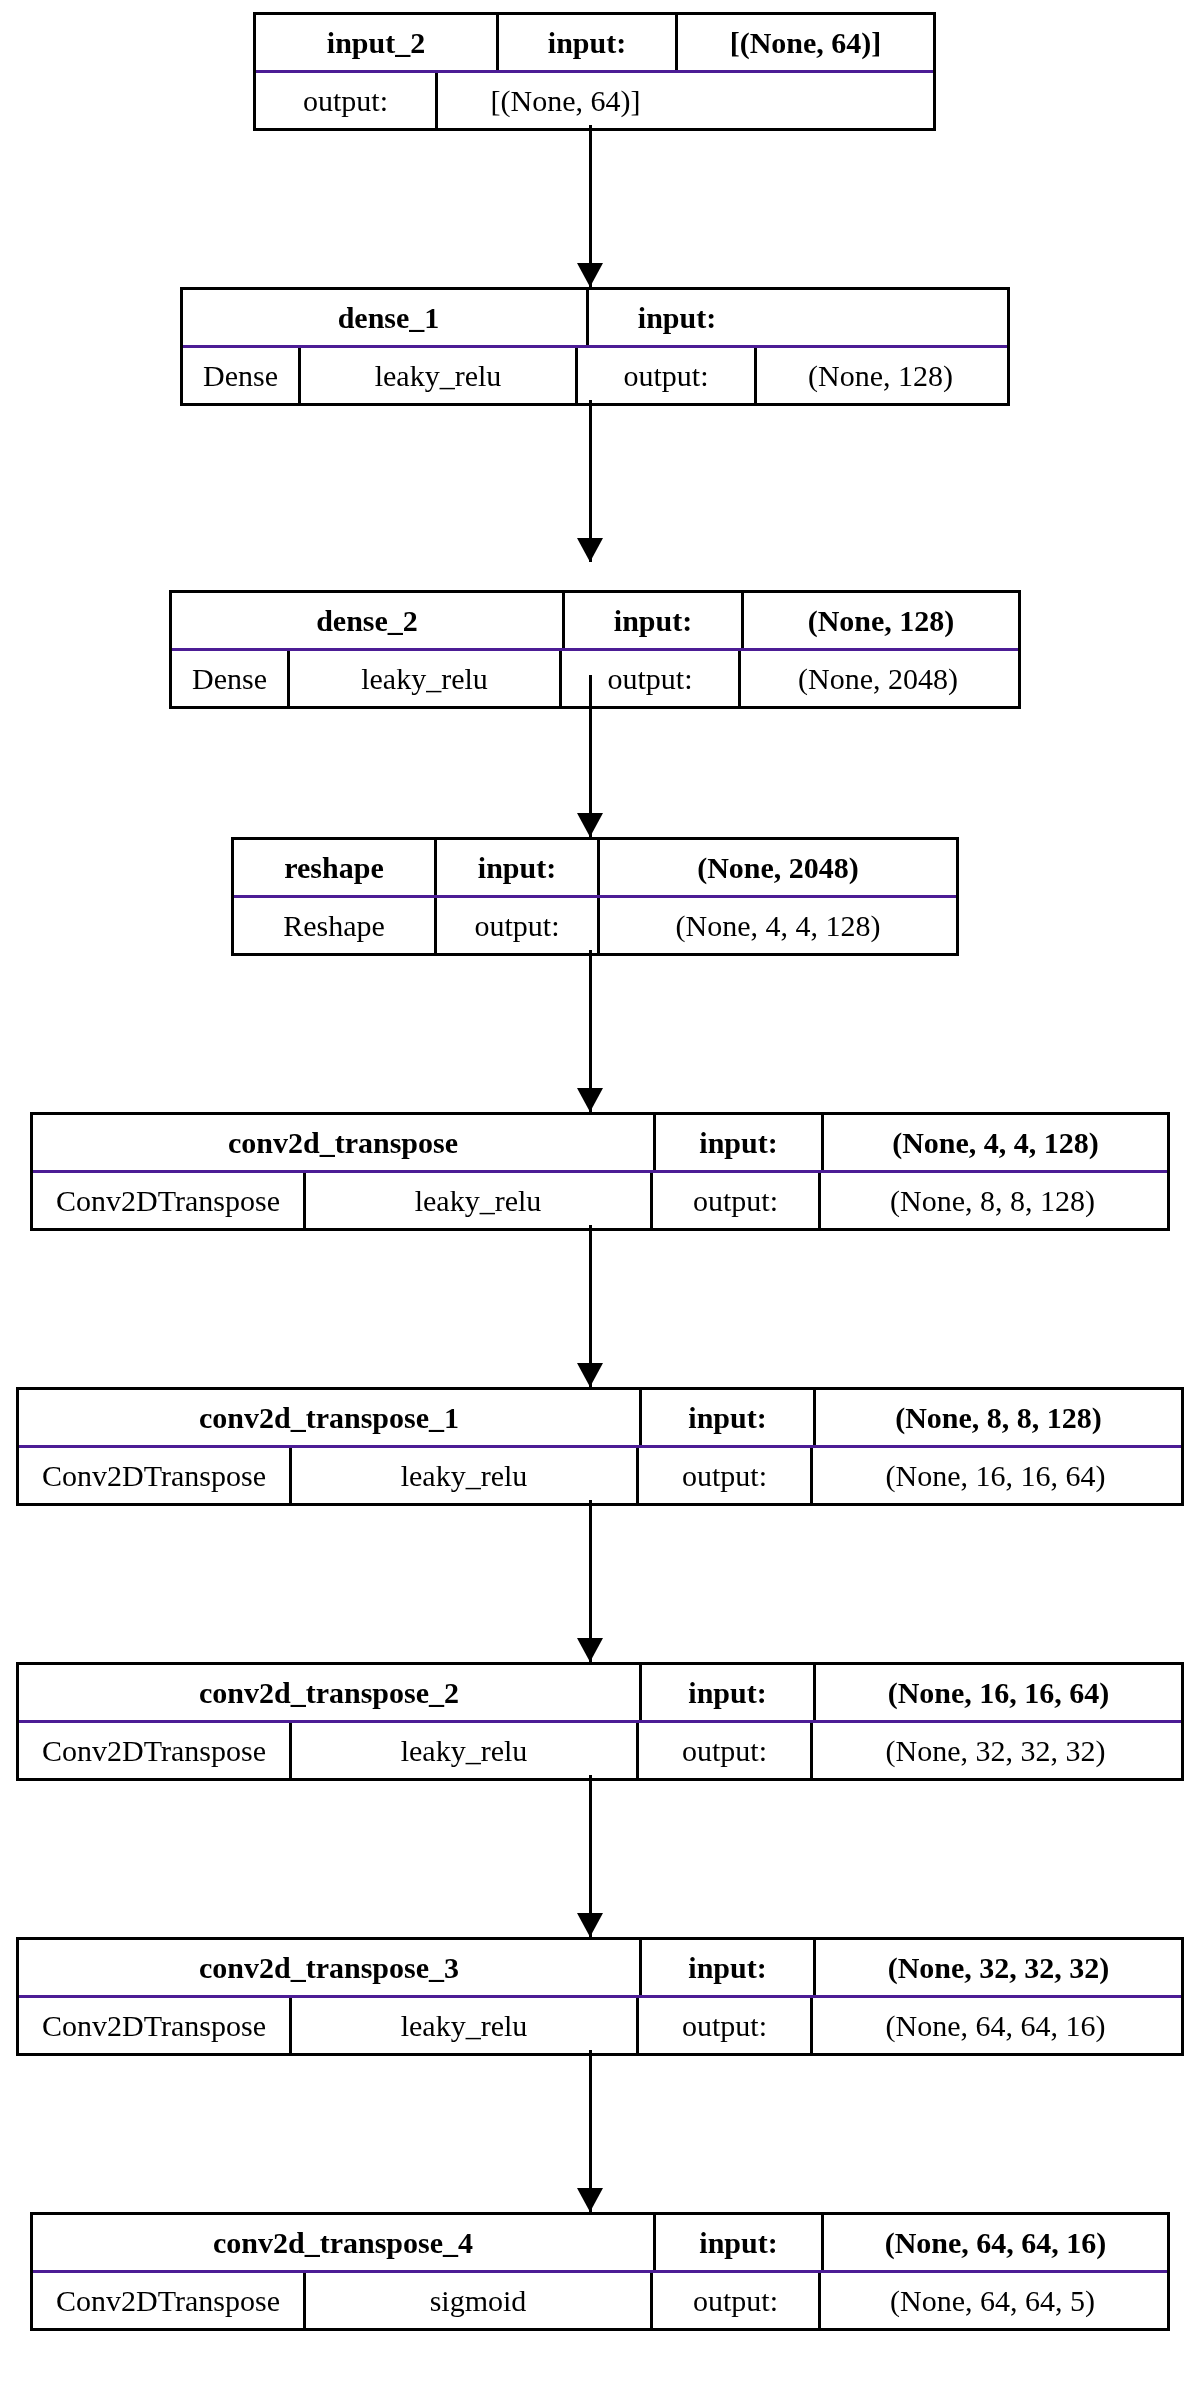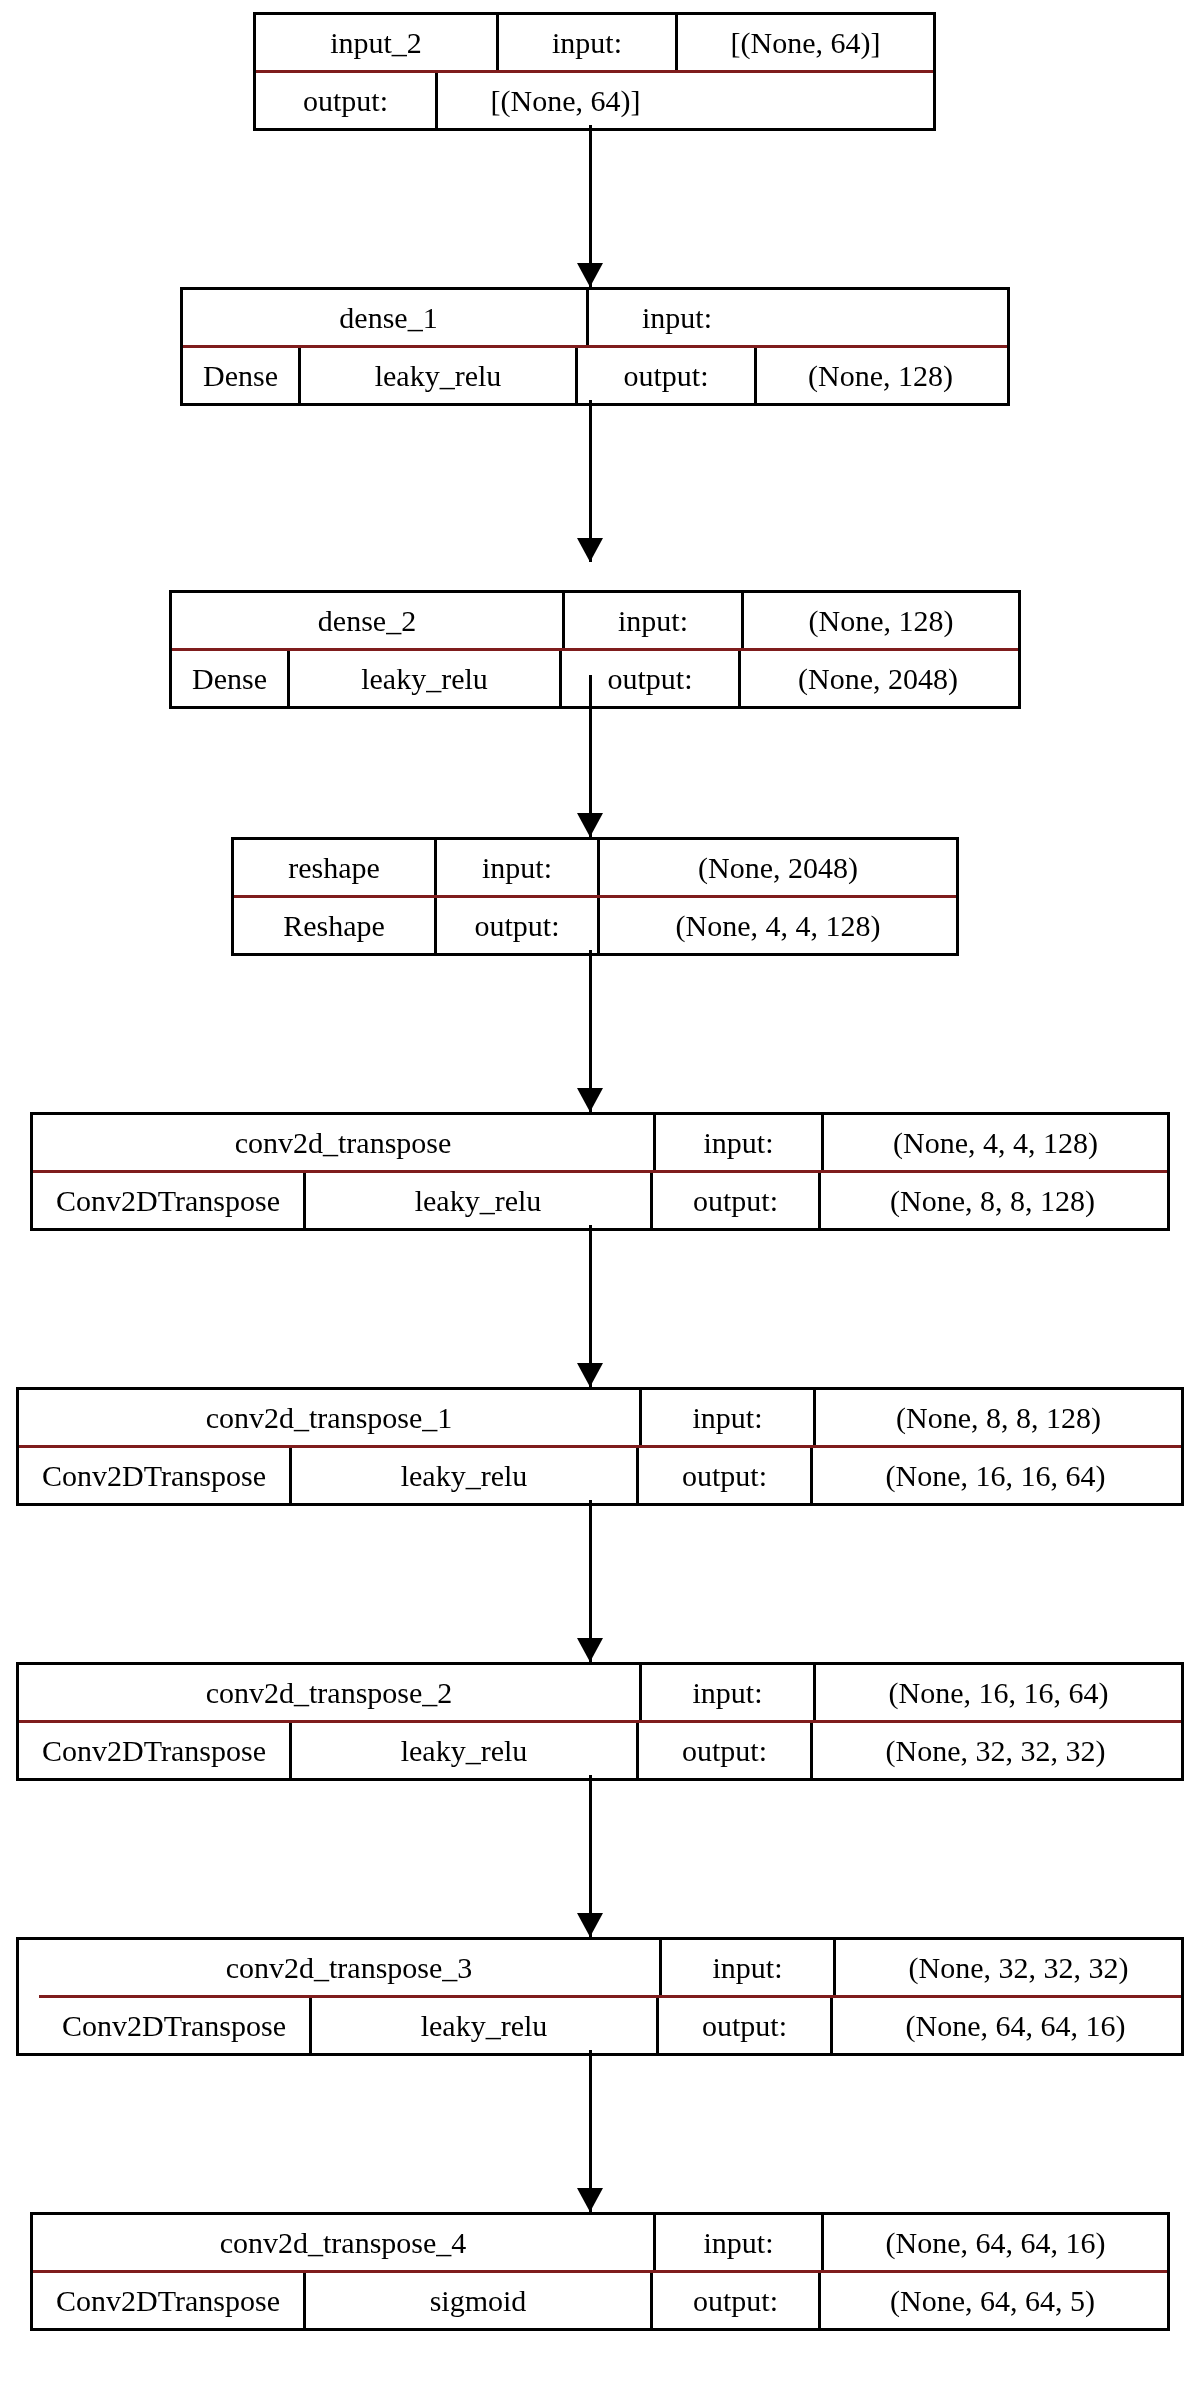"input_2" .node-line.top { border-bottom: 3px solid #7f1d1d -> 3px solid #4c1d95; font-weight: none -> bold }
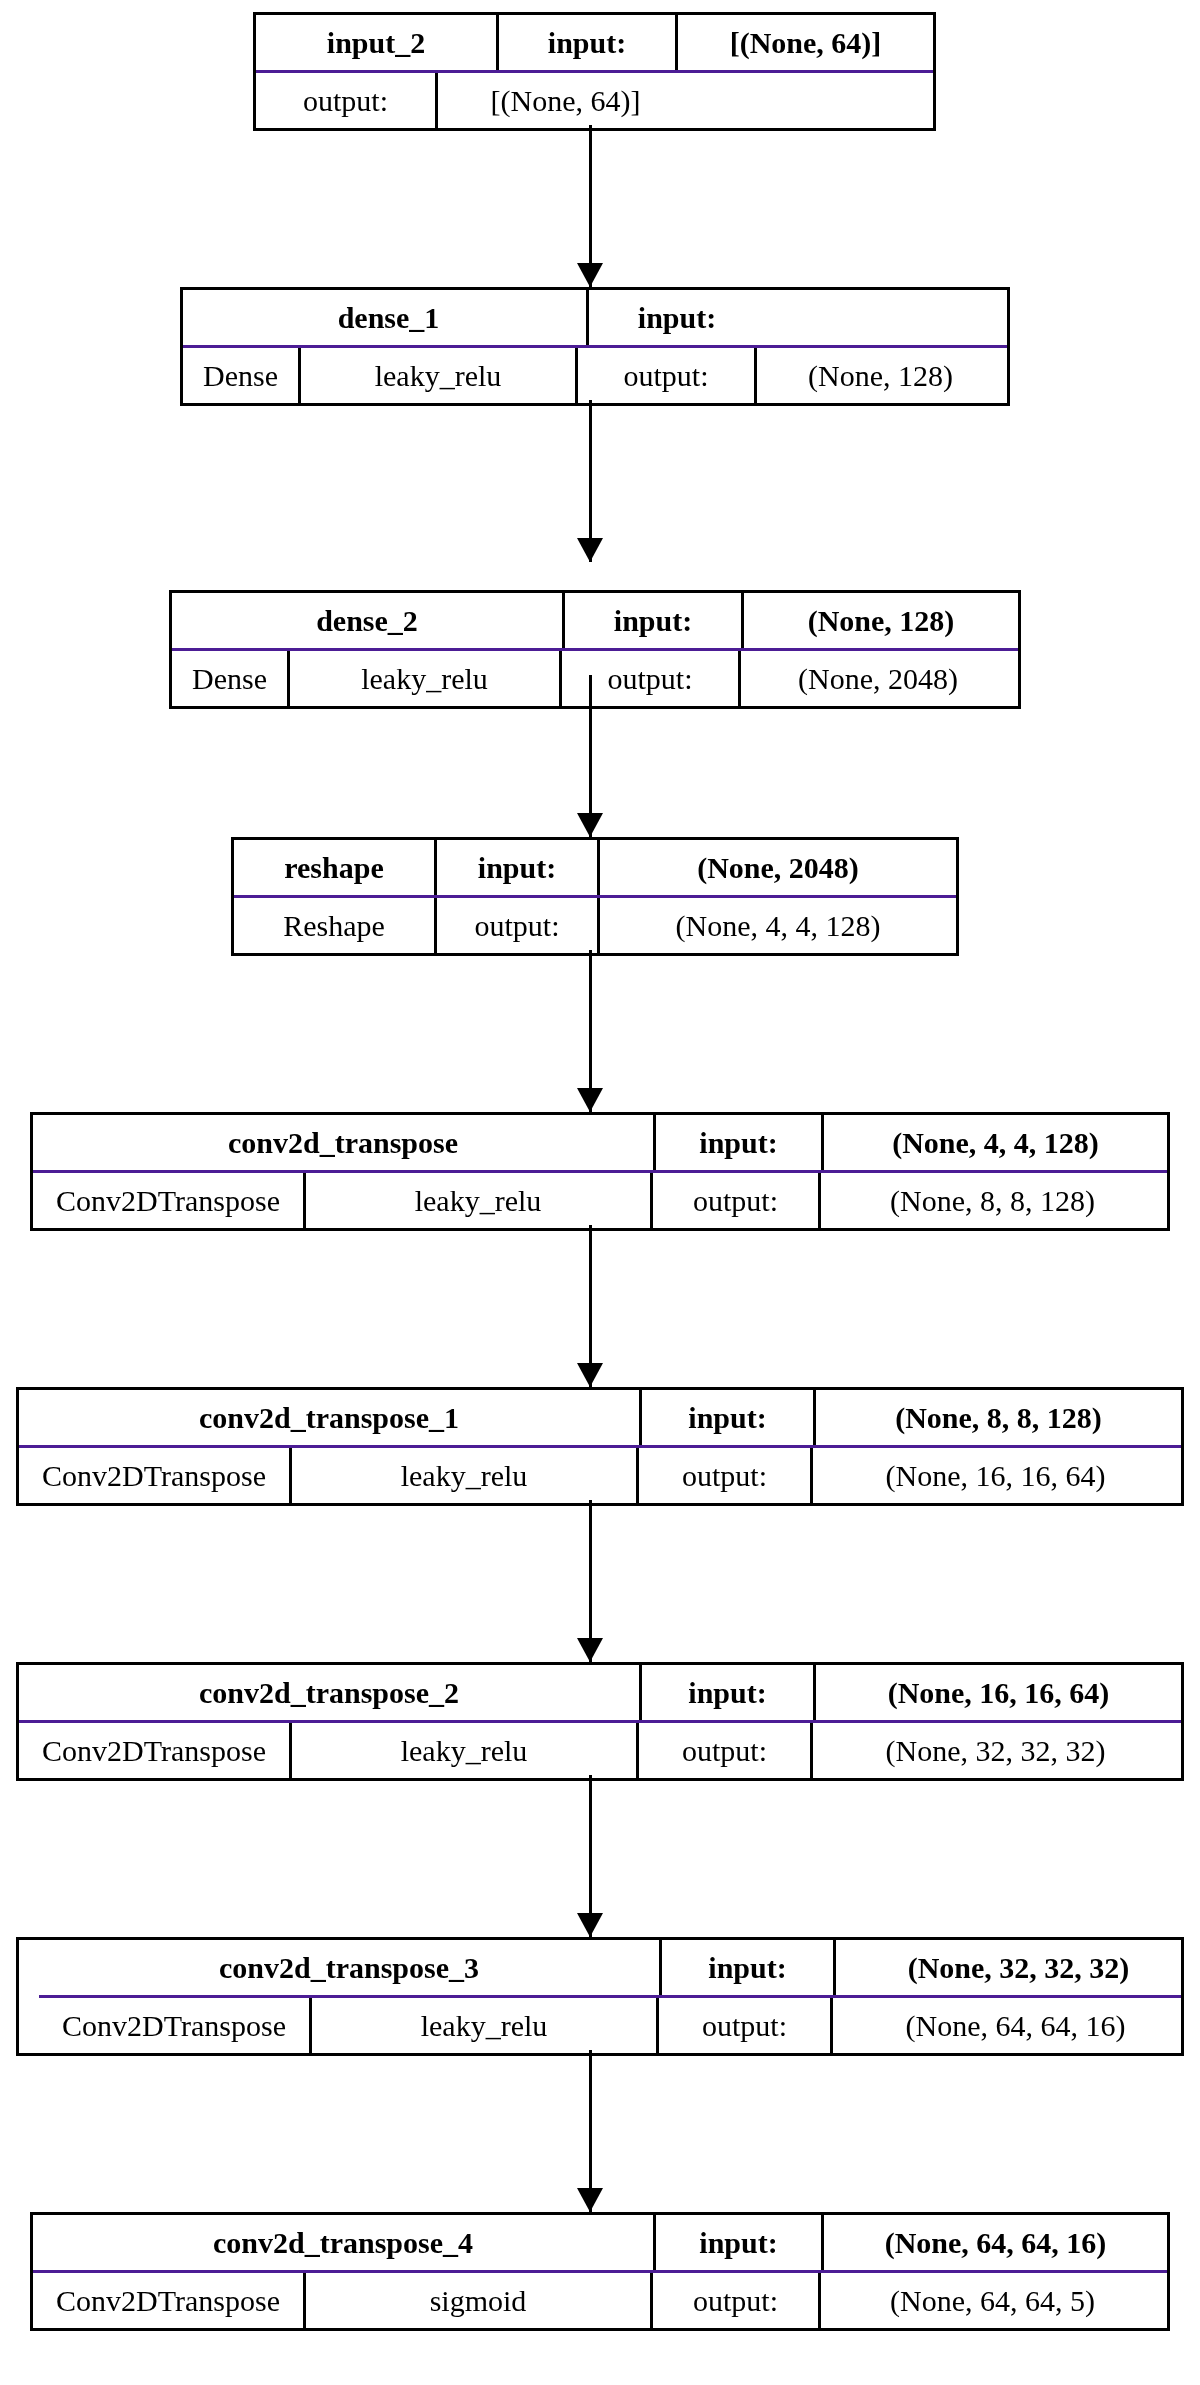"conv2d_transpose_3" div.node { padding-left: 20px -> none }
